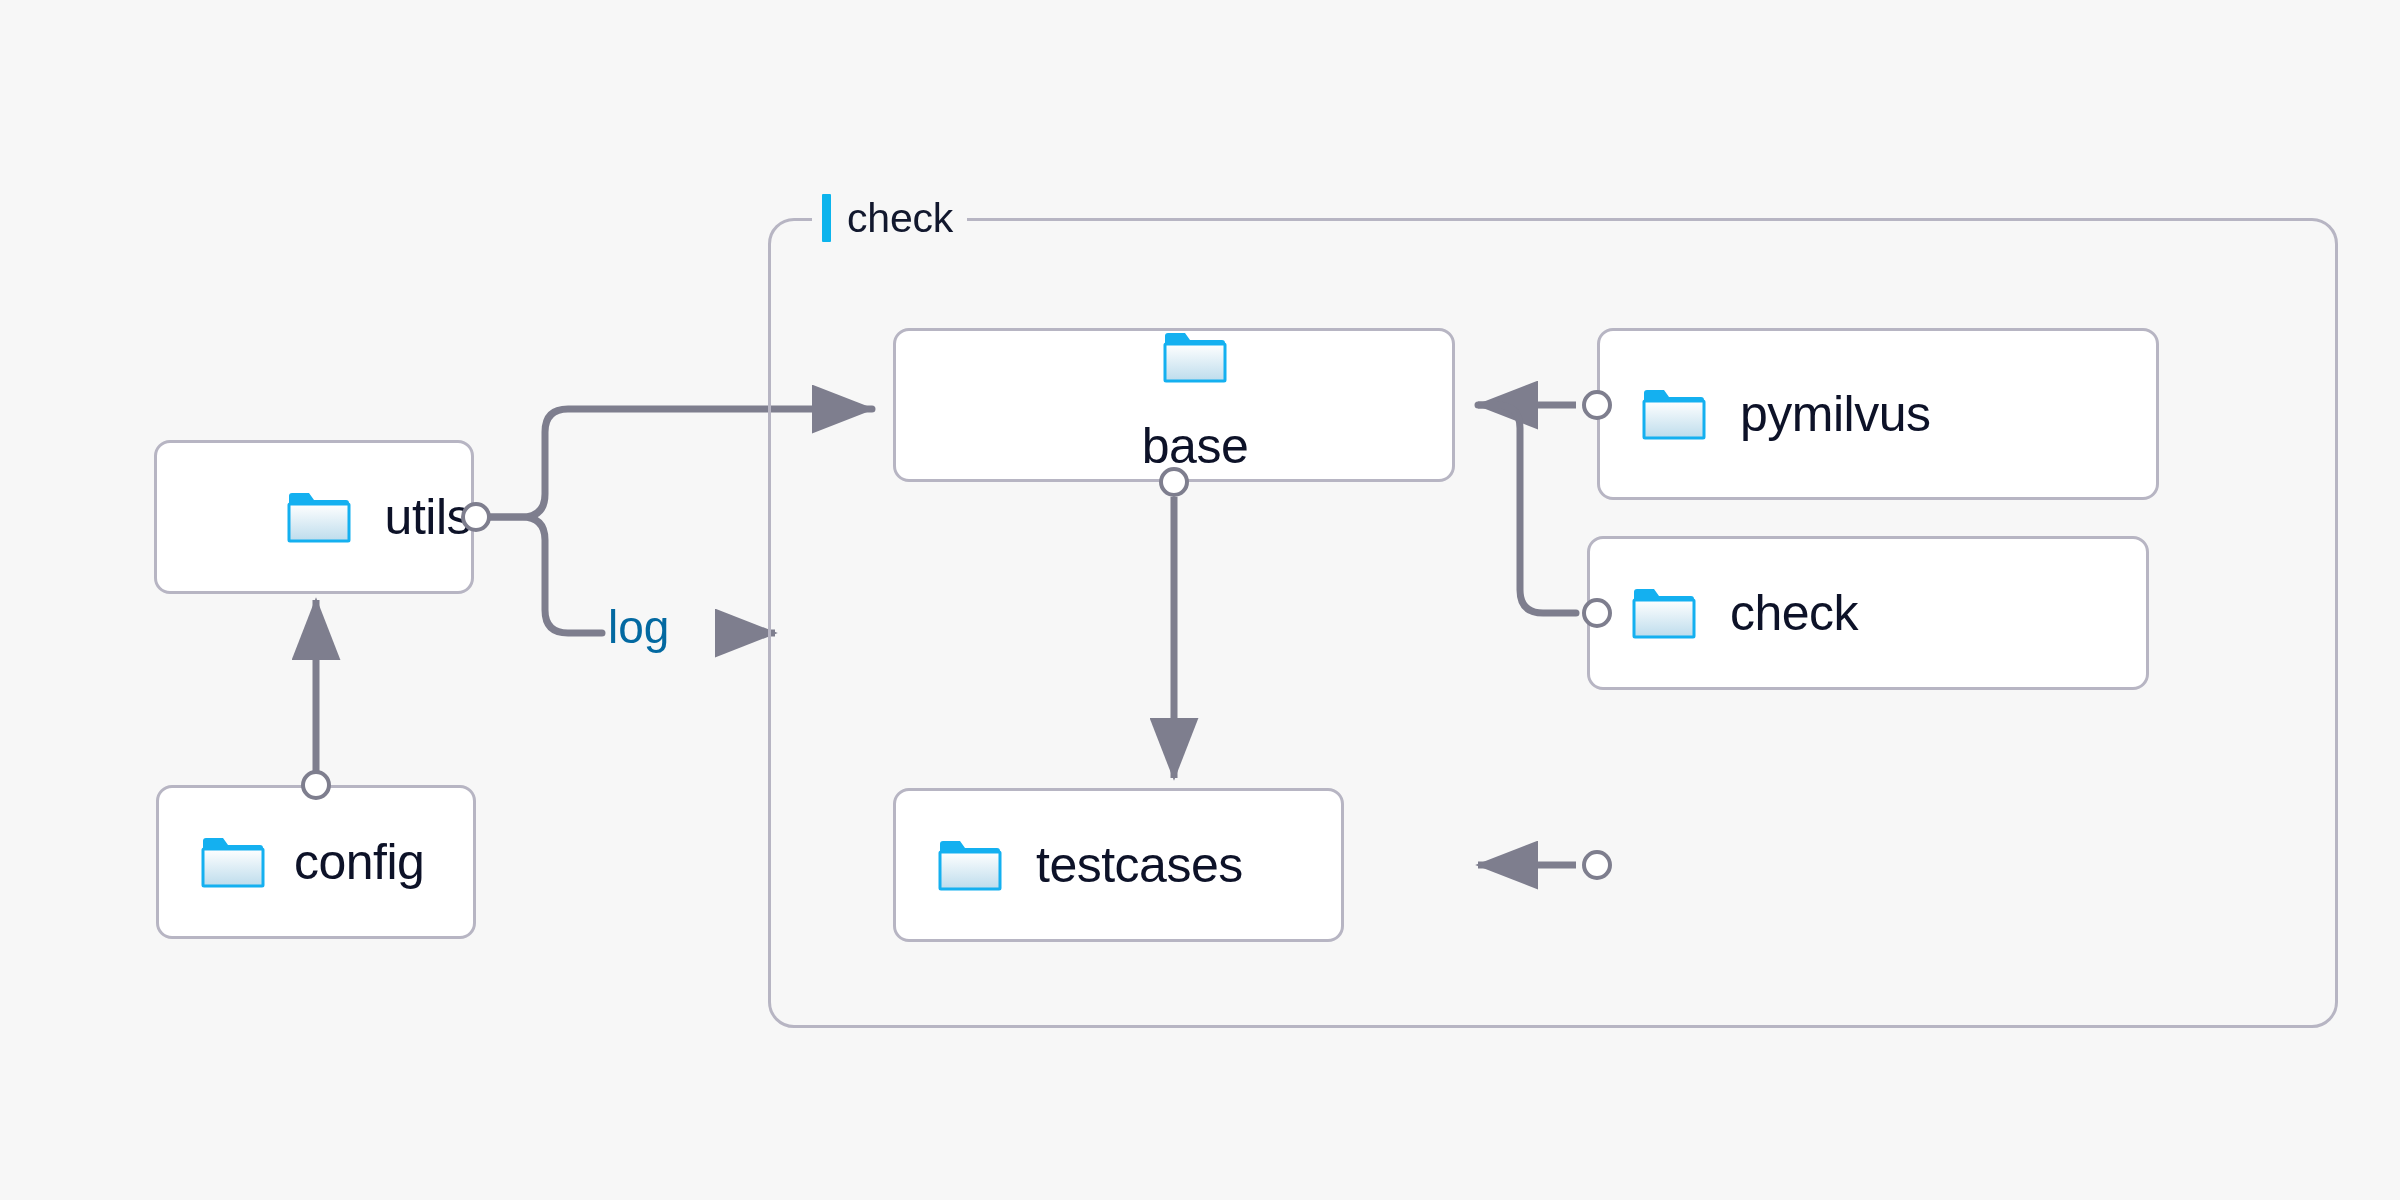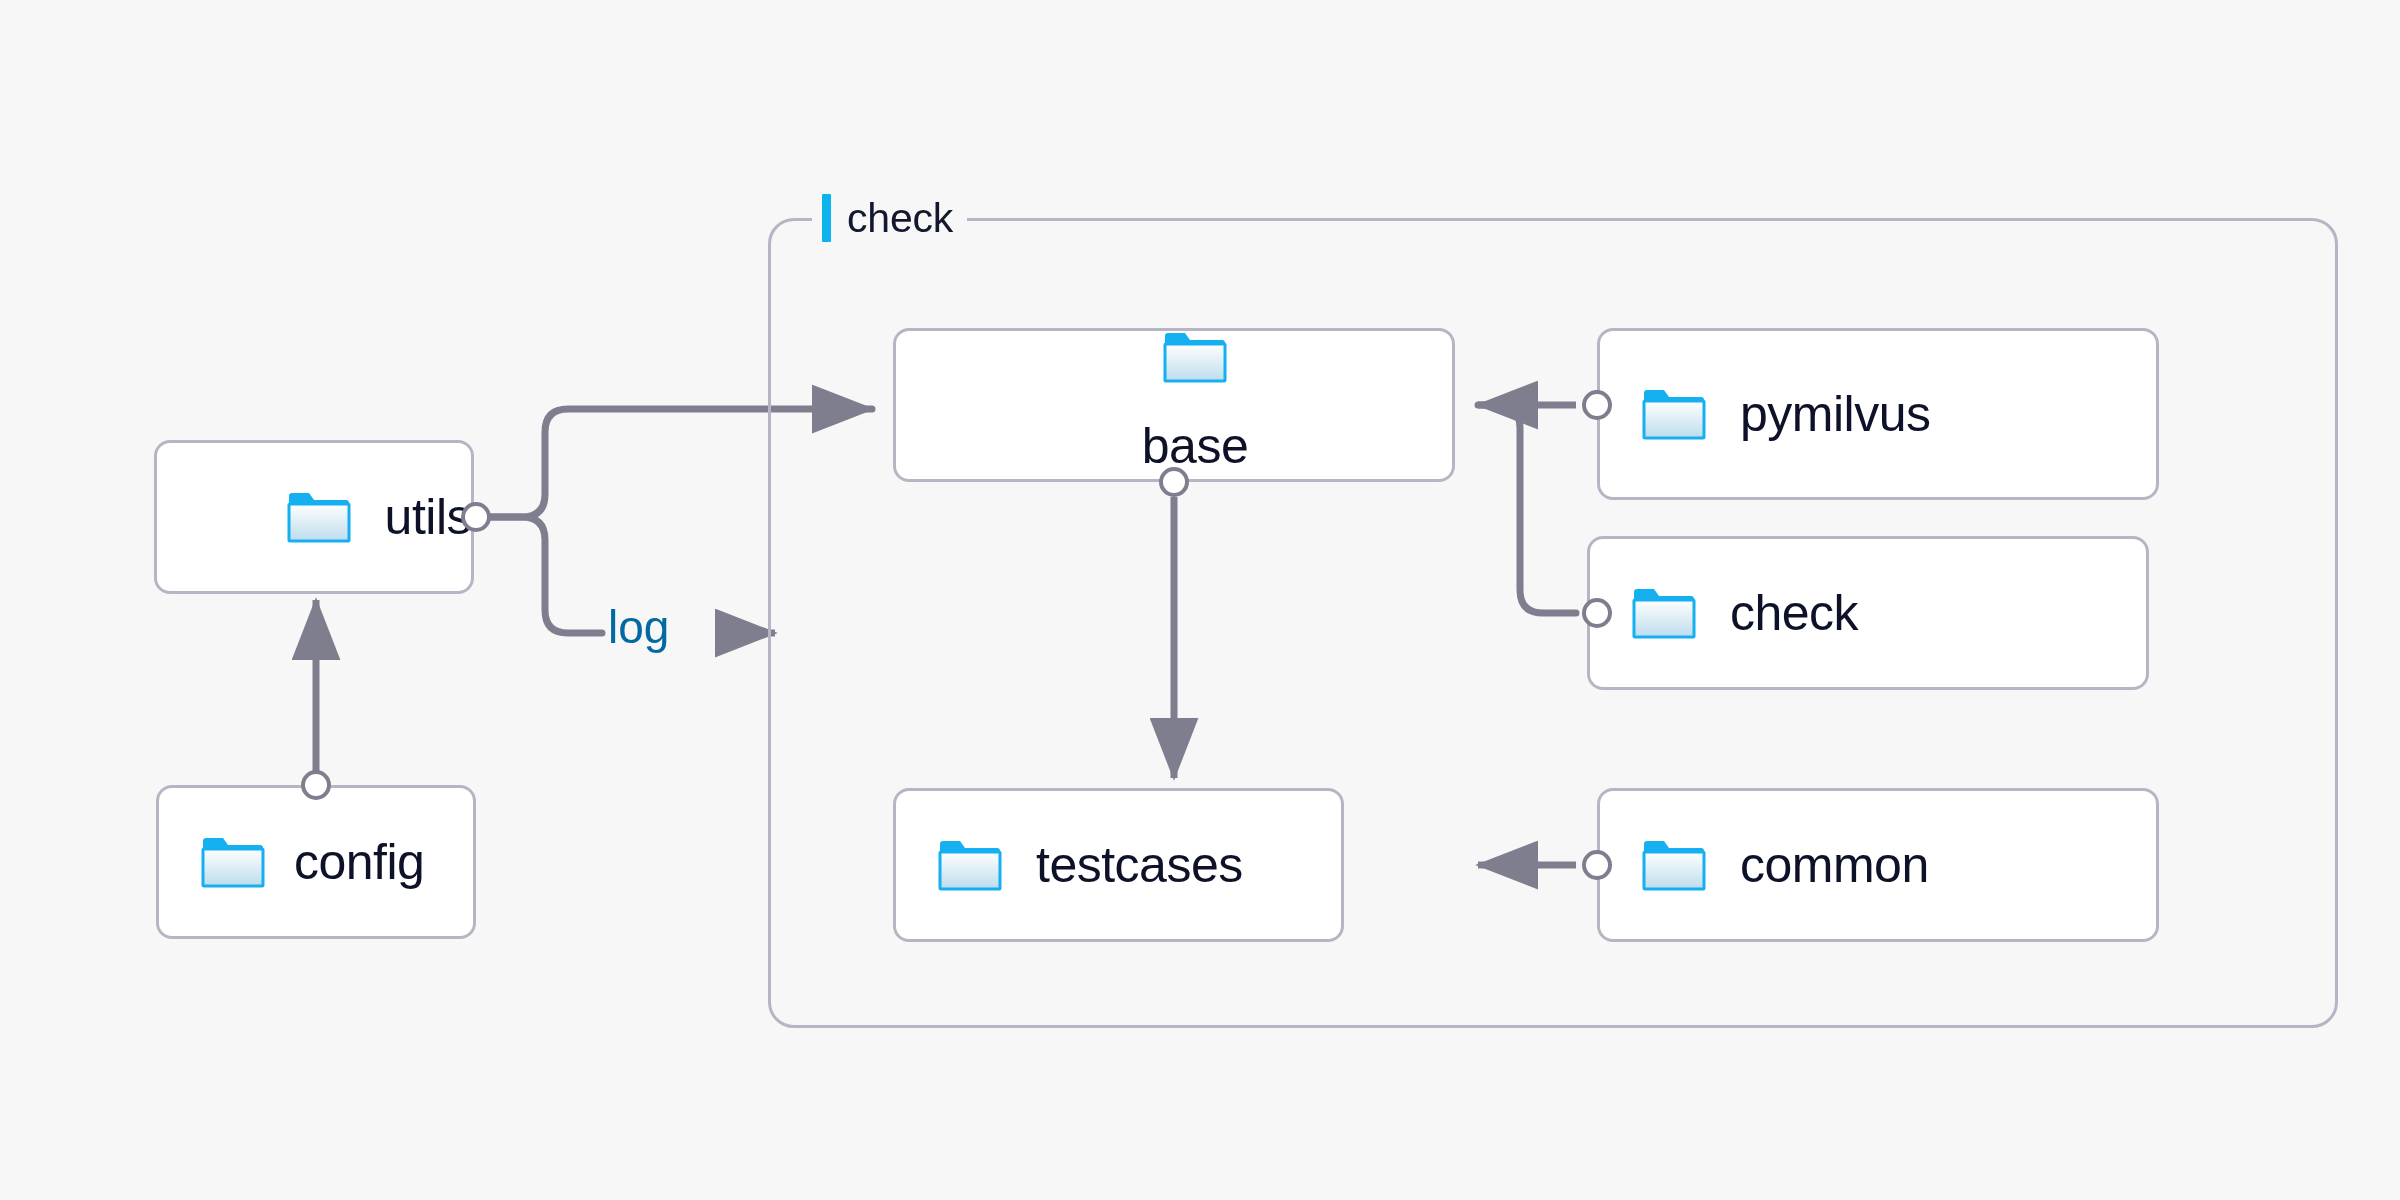"common" div.node { html: <div> <span> <svg> <path></path> <rect></rect> </svg> </span> <span>common</span> </div> -> none }
